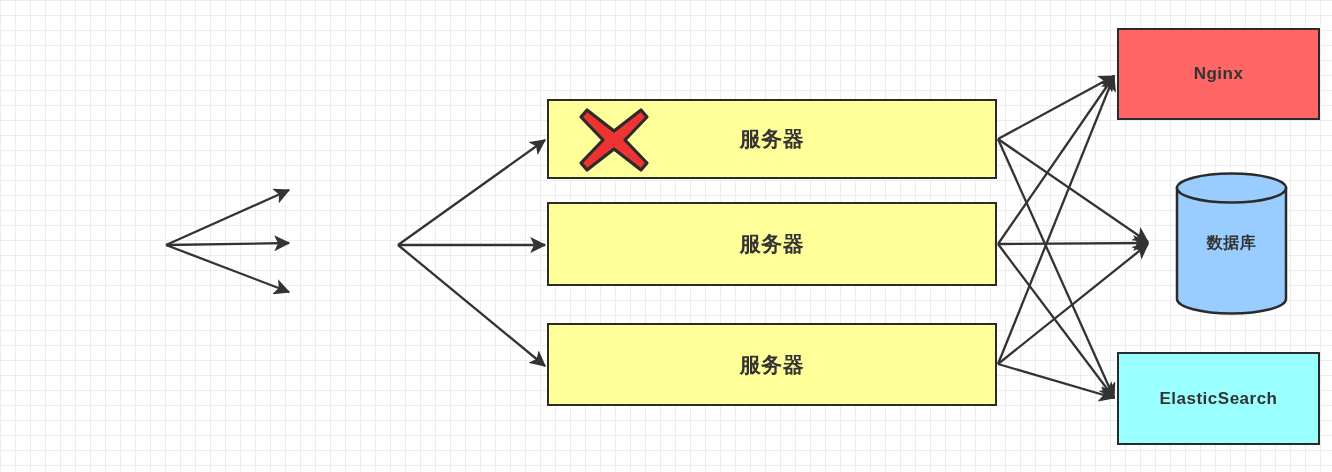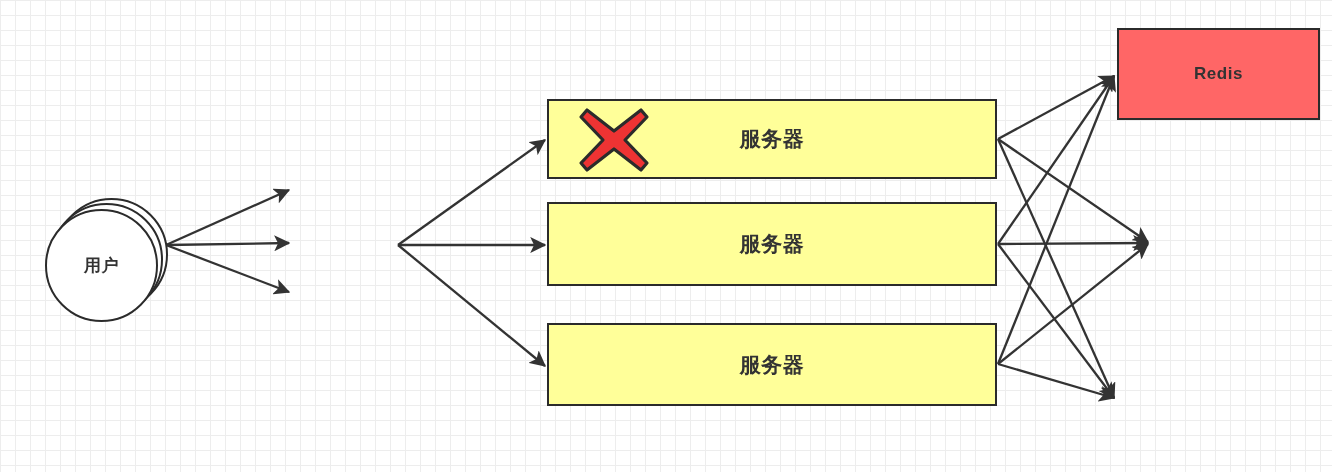"Redis" span.node-label { text: Redis -> Nginx }
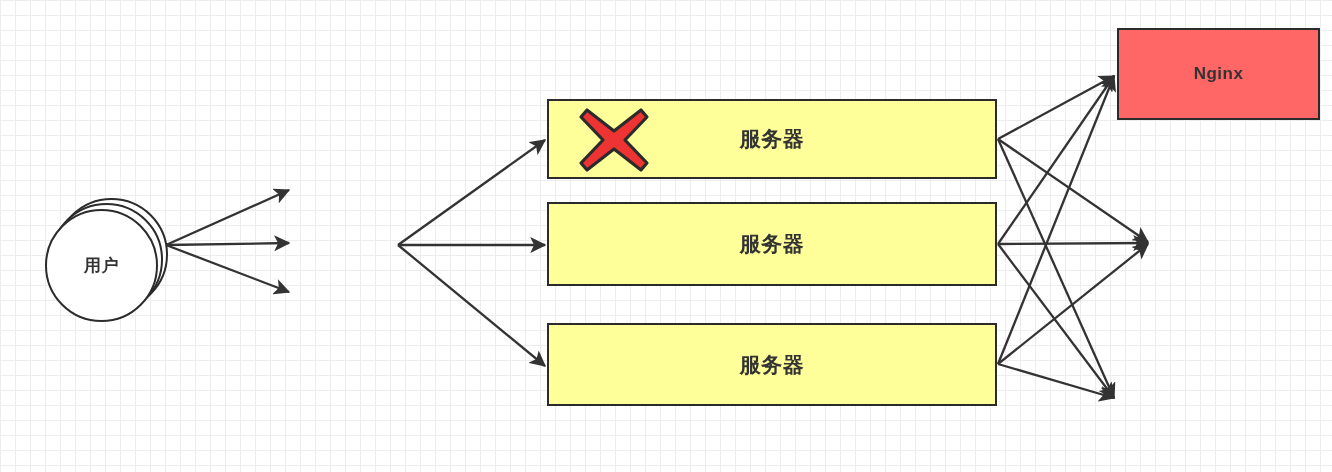"数据库" div.node { html: none -> <div> <svg> <path></path> <ellipse></ellipse> </svg> <div>数据库</div> </div> }
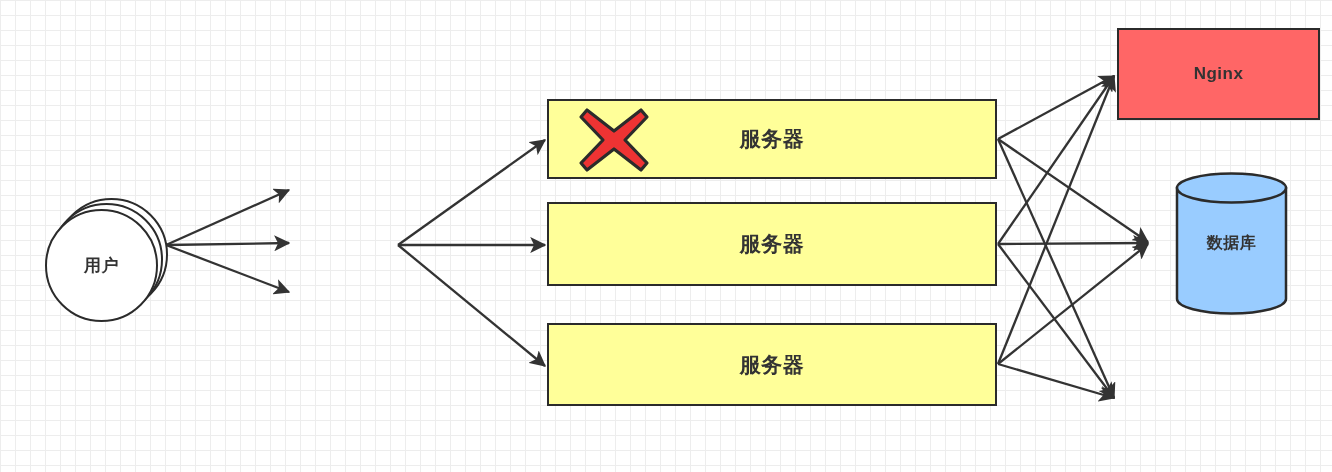"用户" div.node { html: <div> <div></div> <div></div> <div></div> <div>用户</div> </div> -> none }
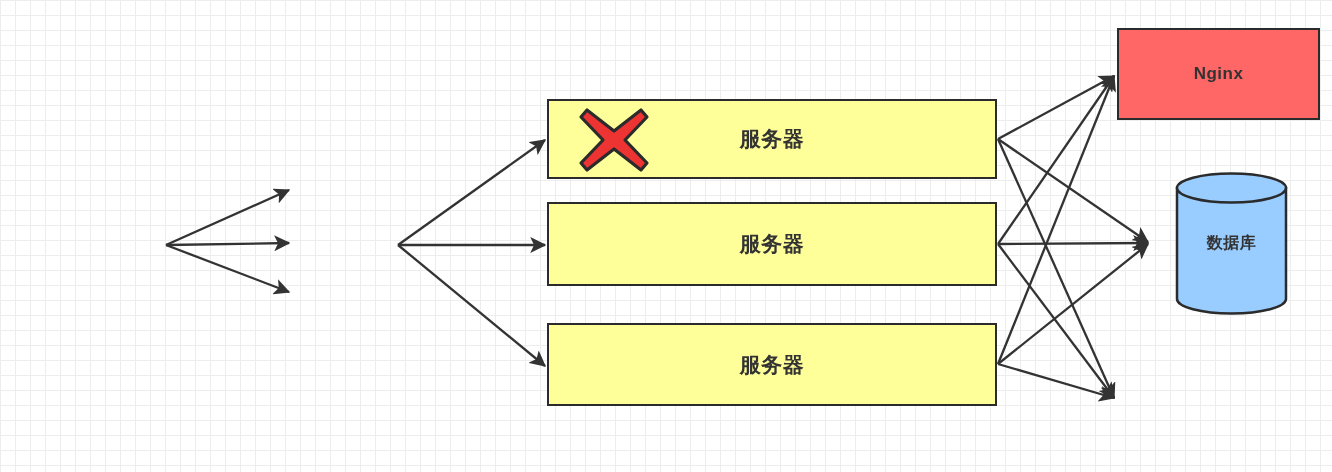"ElasticSearch" div.node { html: none -> <div> <span>ElasticSearch</span> </div> }
